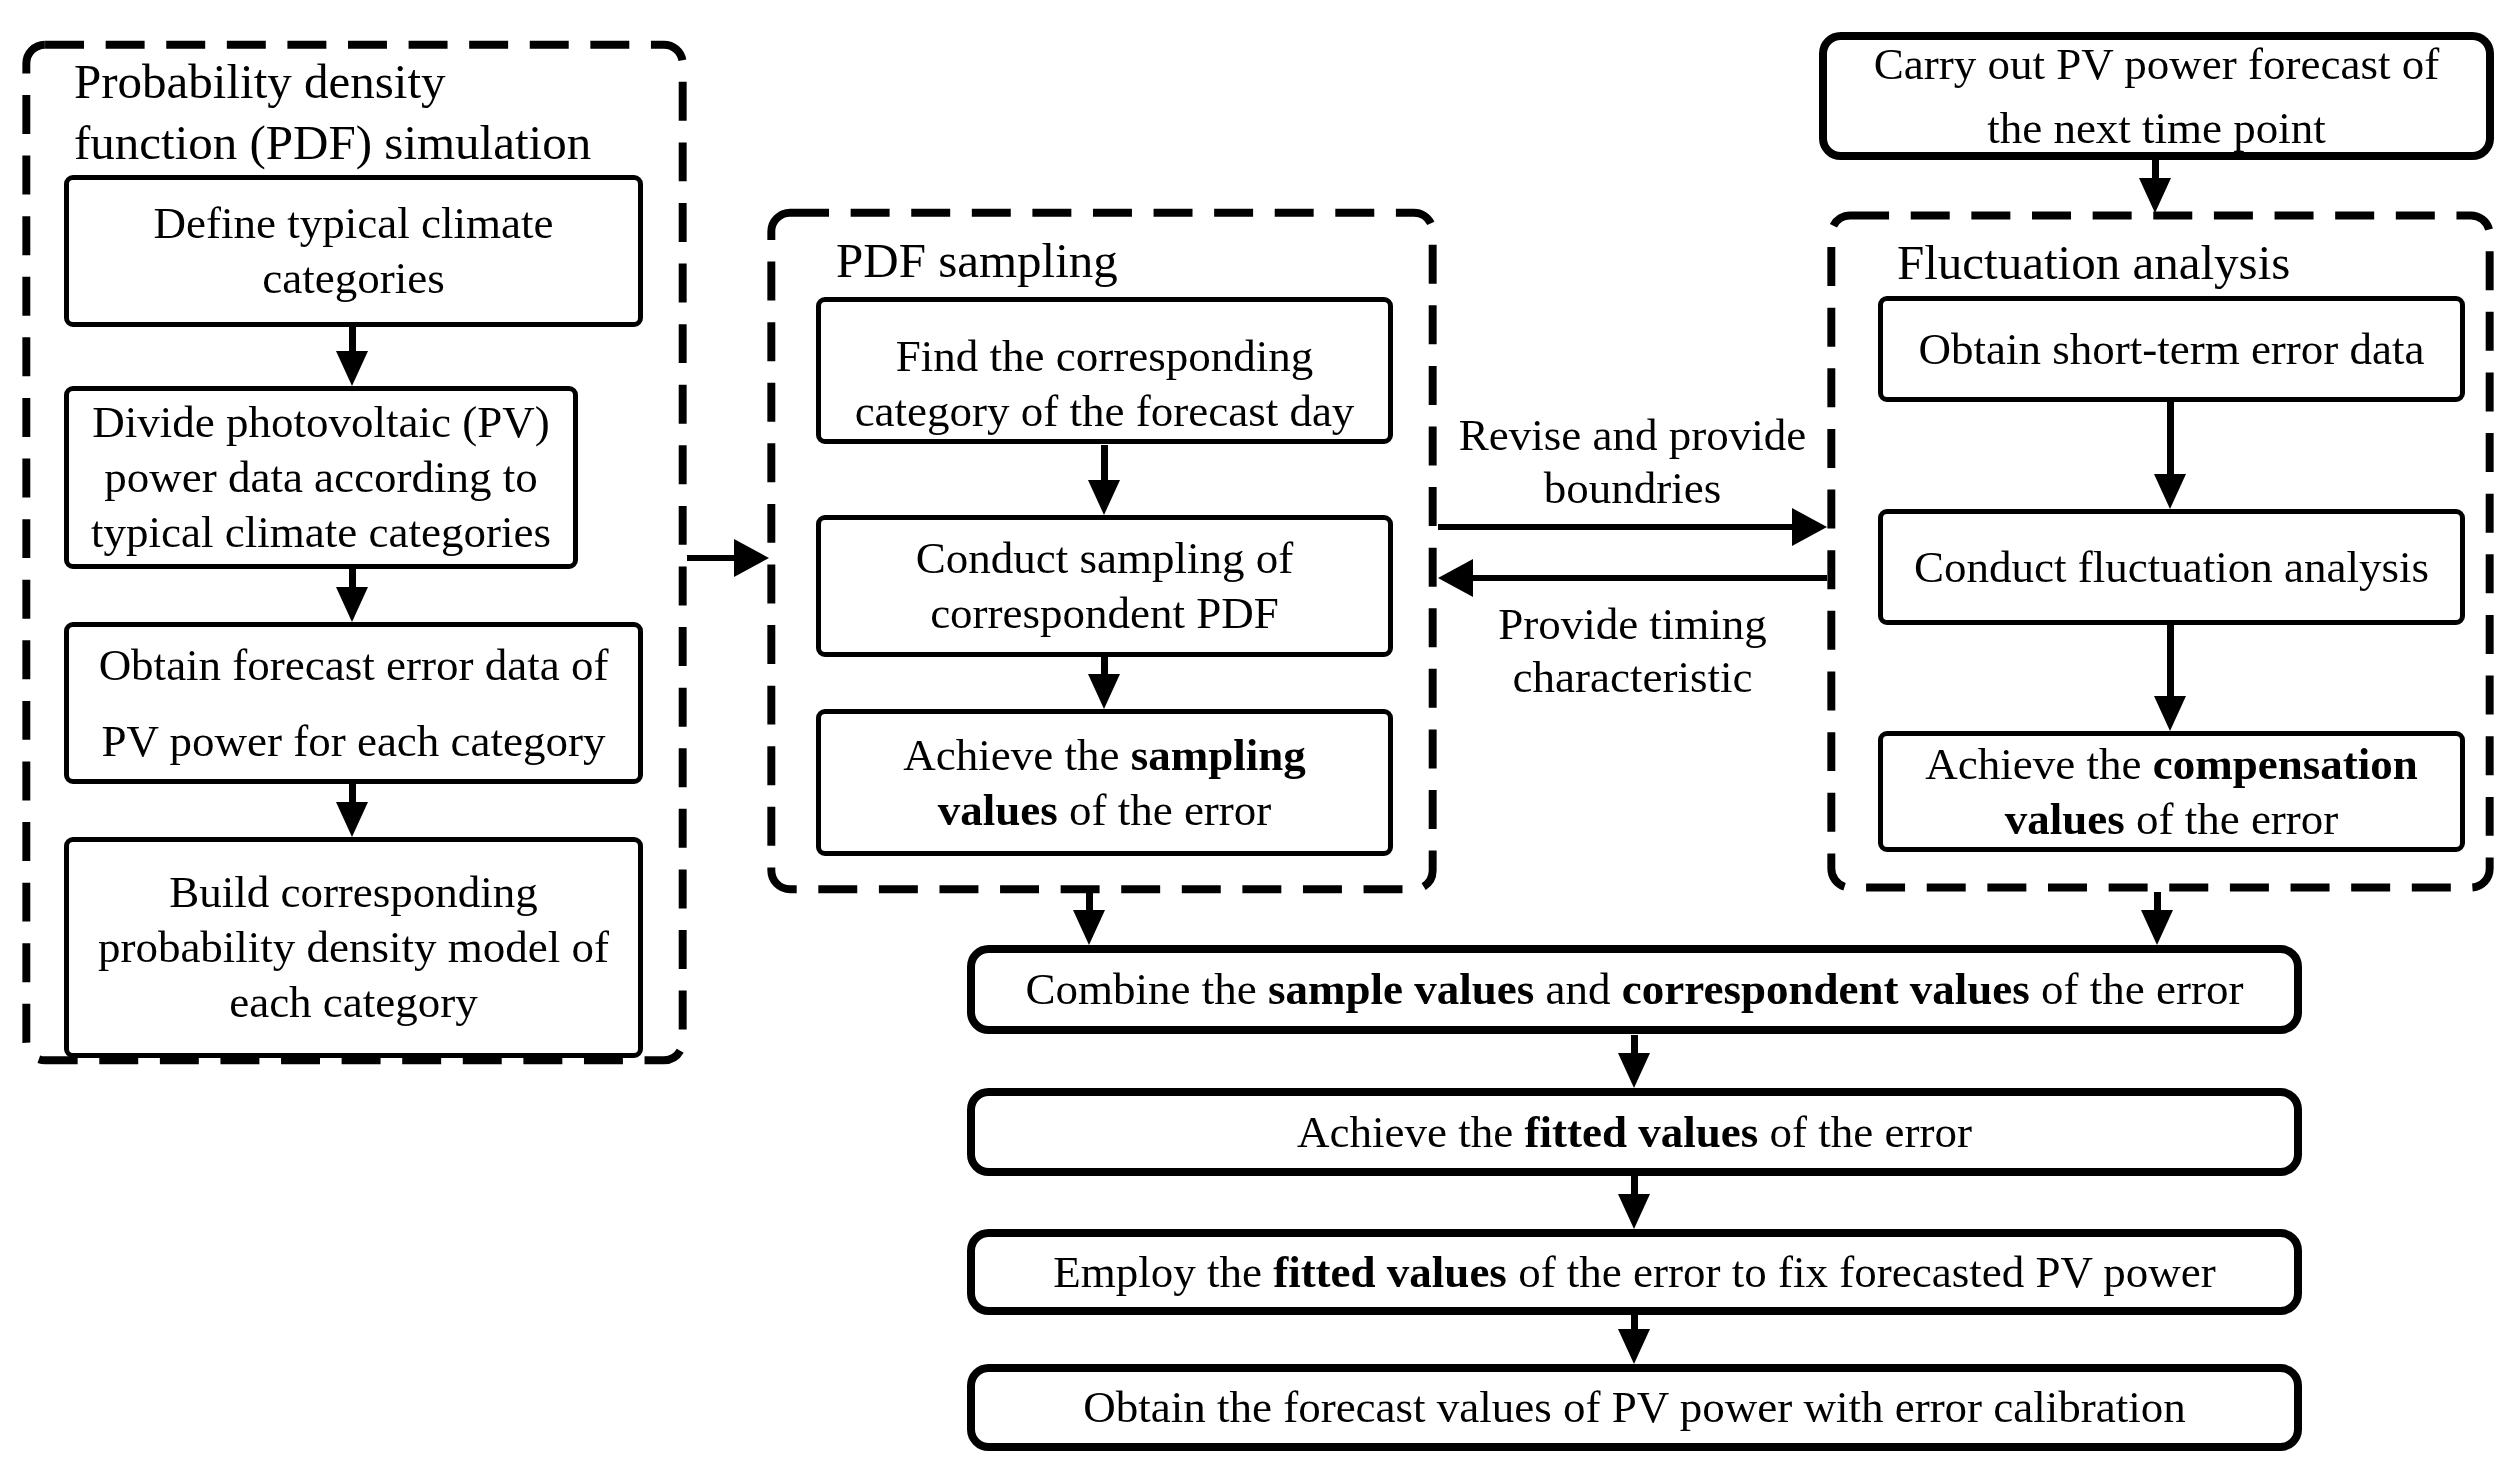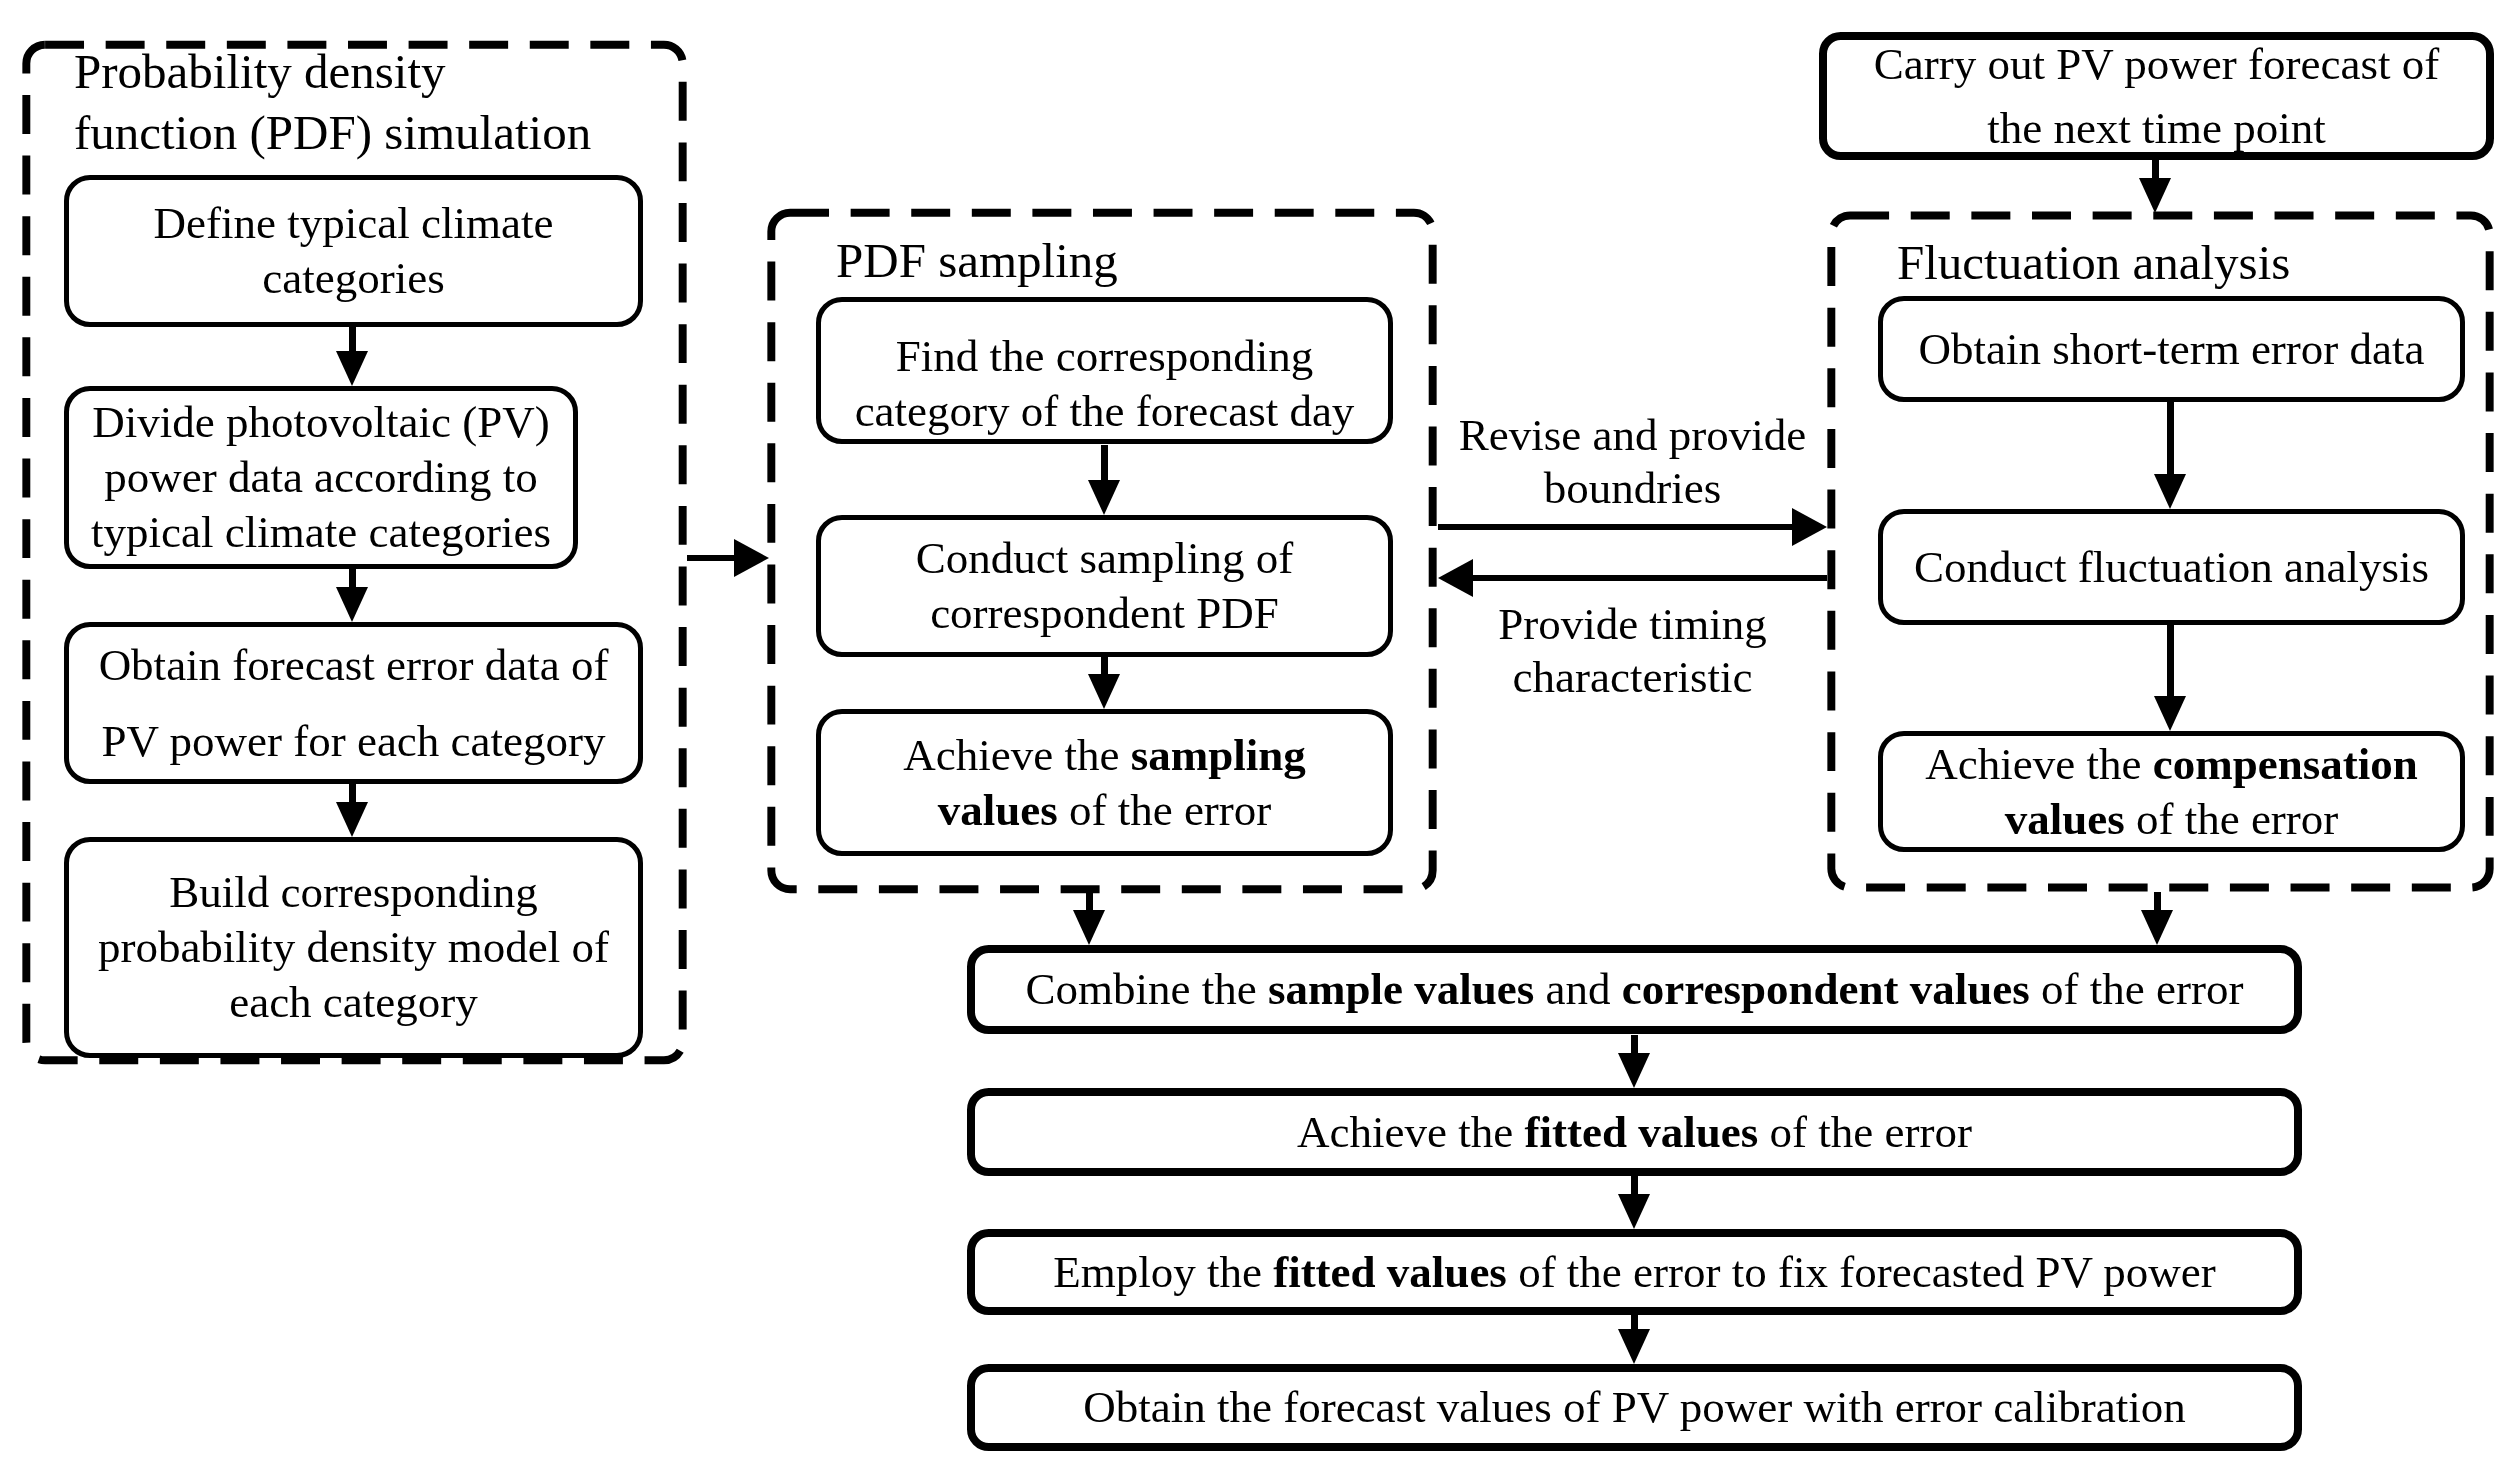"Probability density" div.panel-title { top: 41px -> 51px }
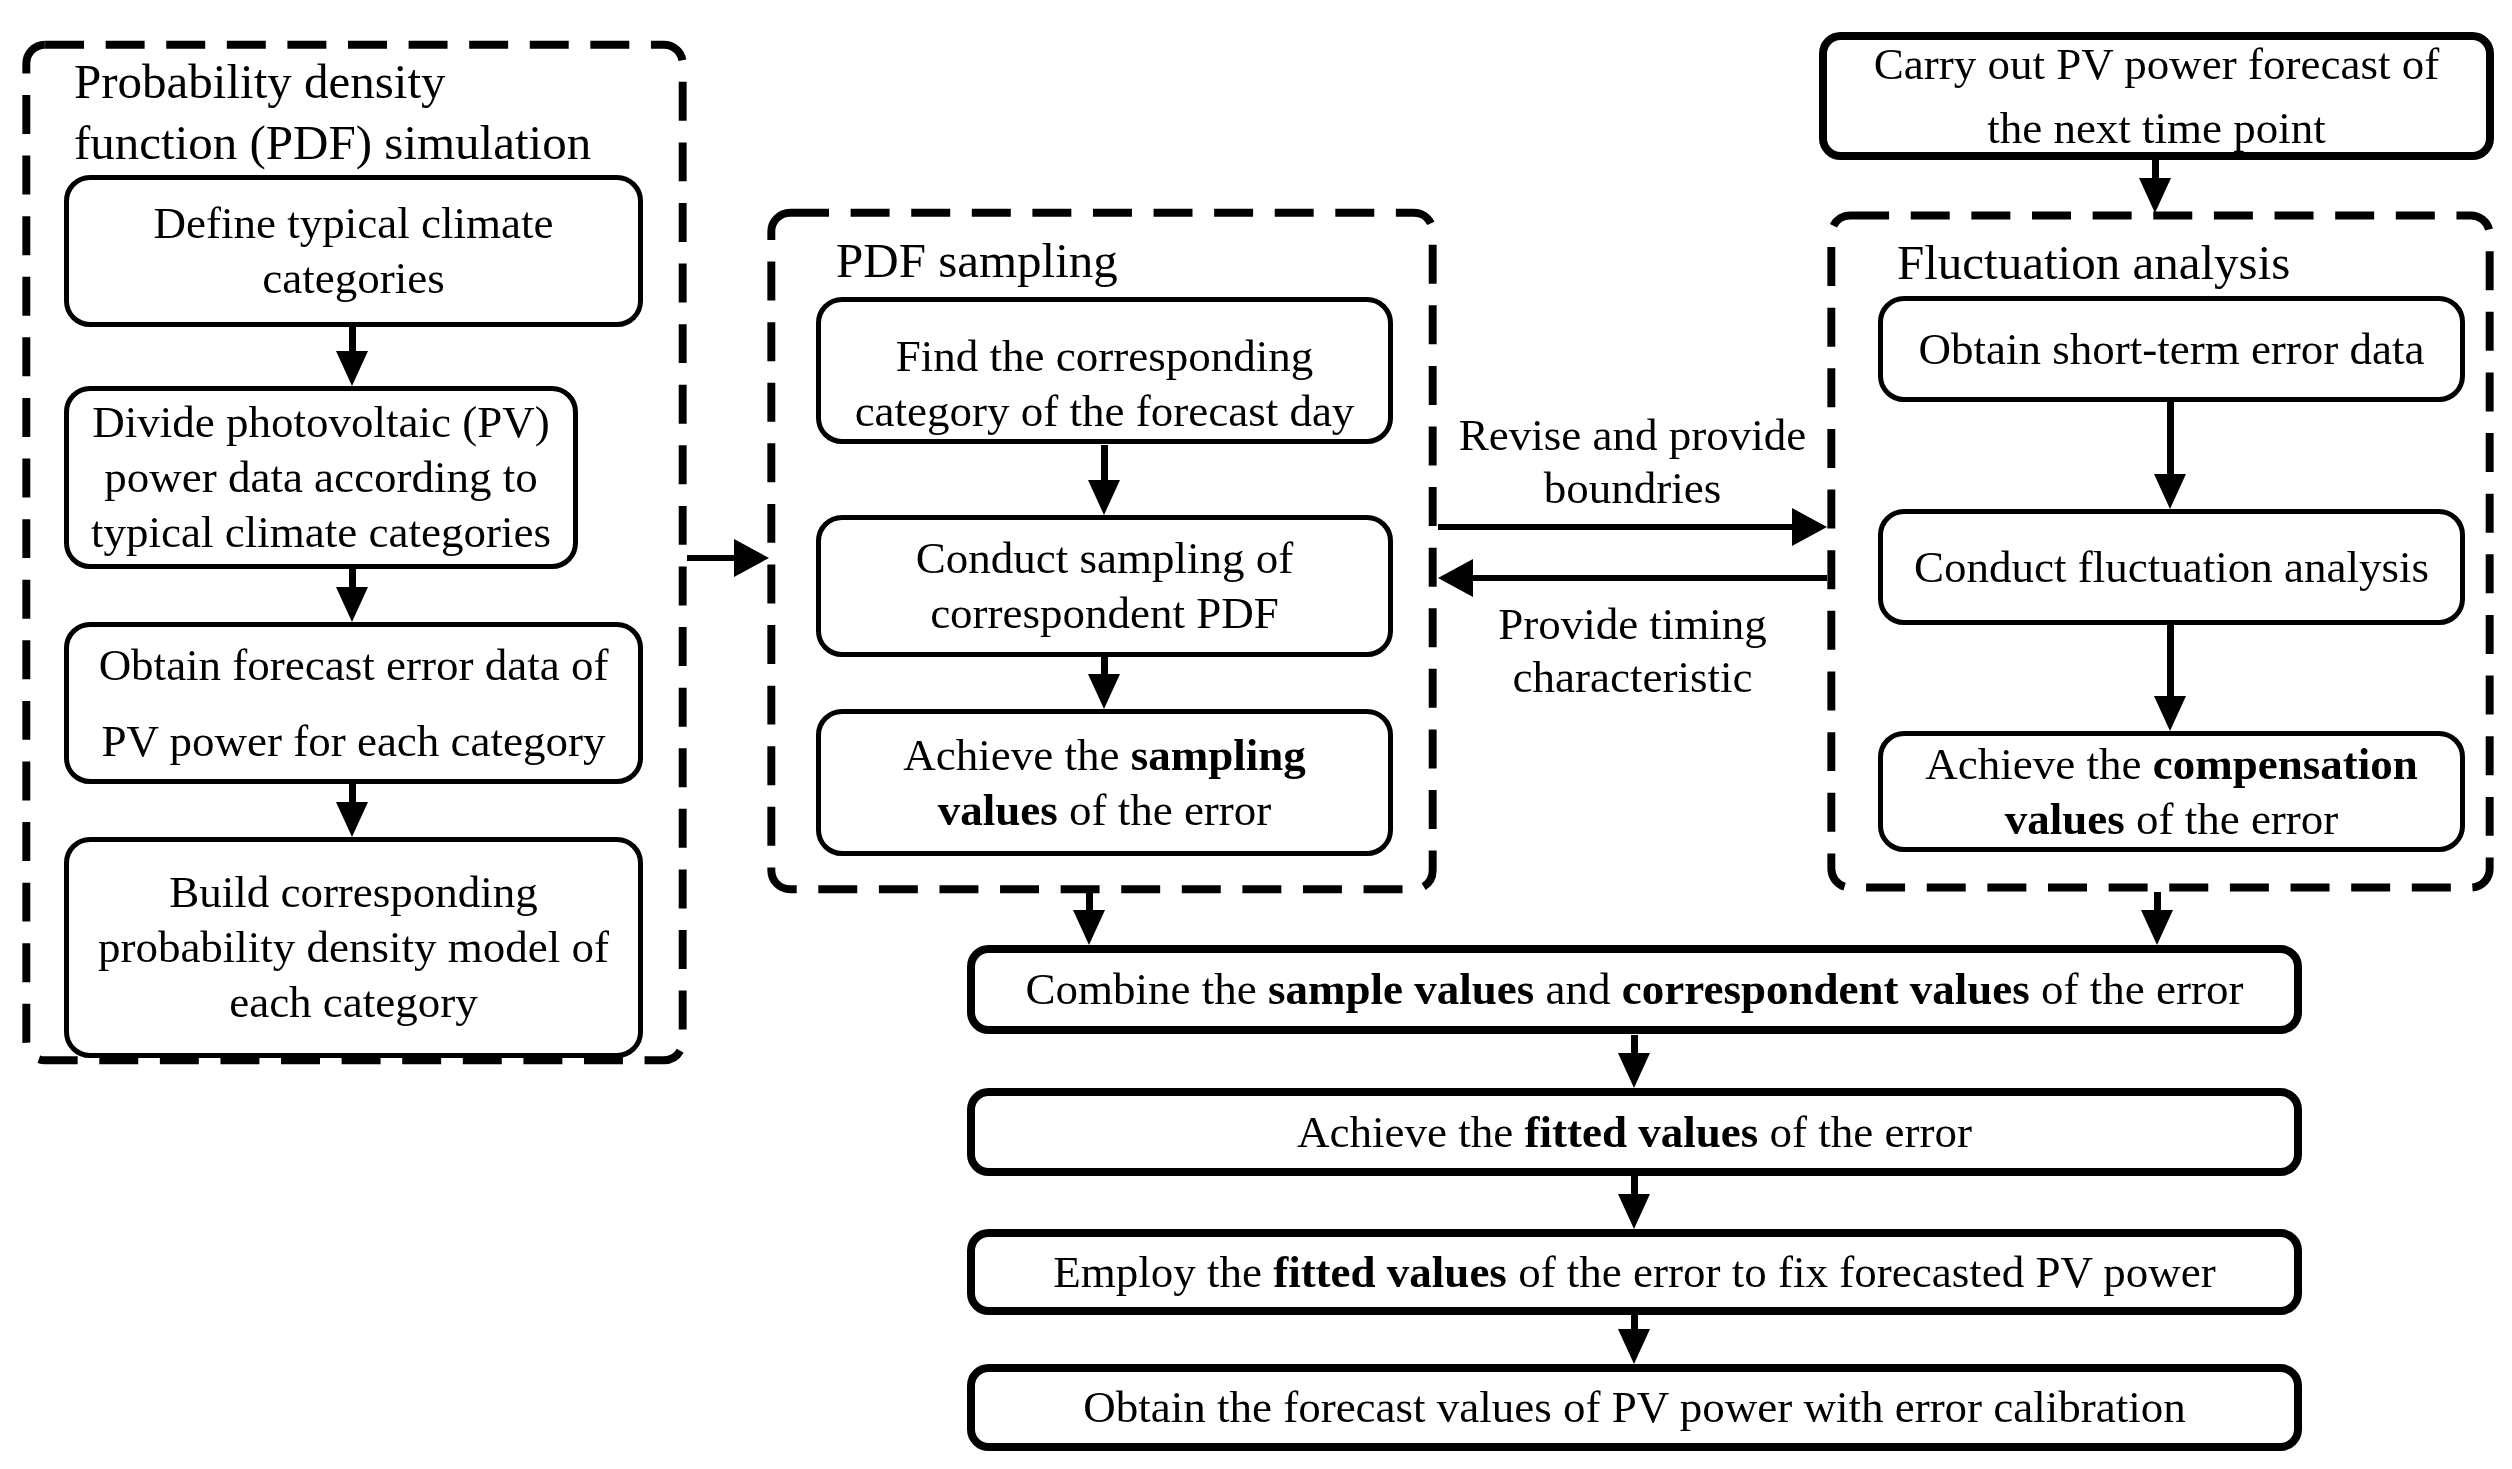"Define typical climate" .box { border-radius: 26px -> 9px }
